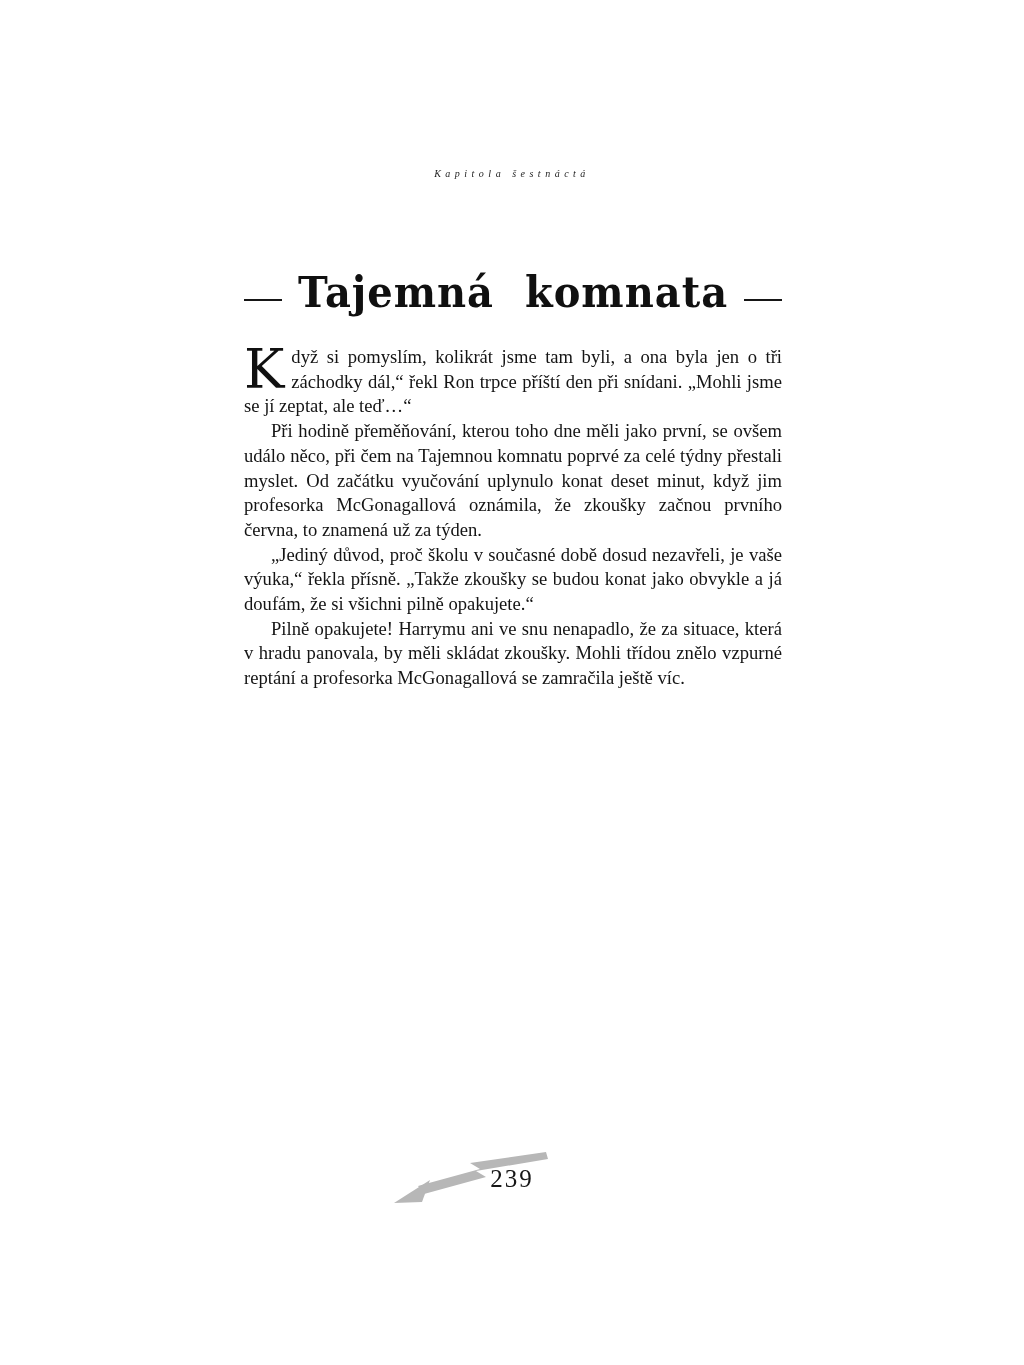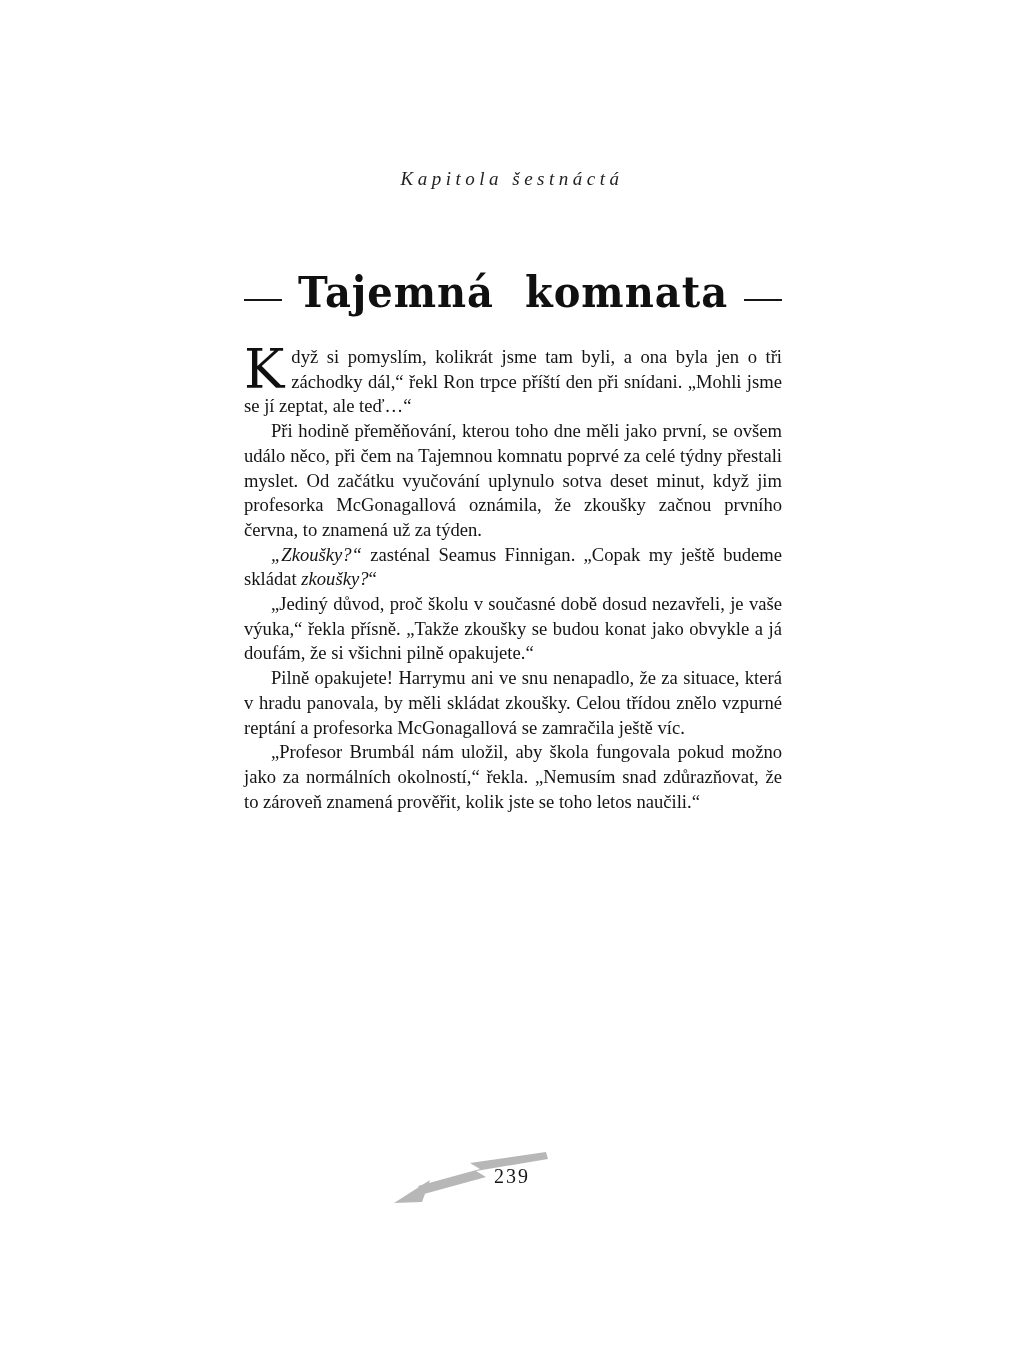"Kapitola šestnáctá" .running-header { font-size: 19px -> 10px }
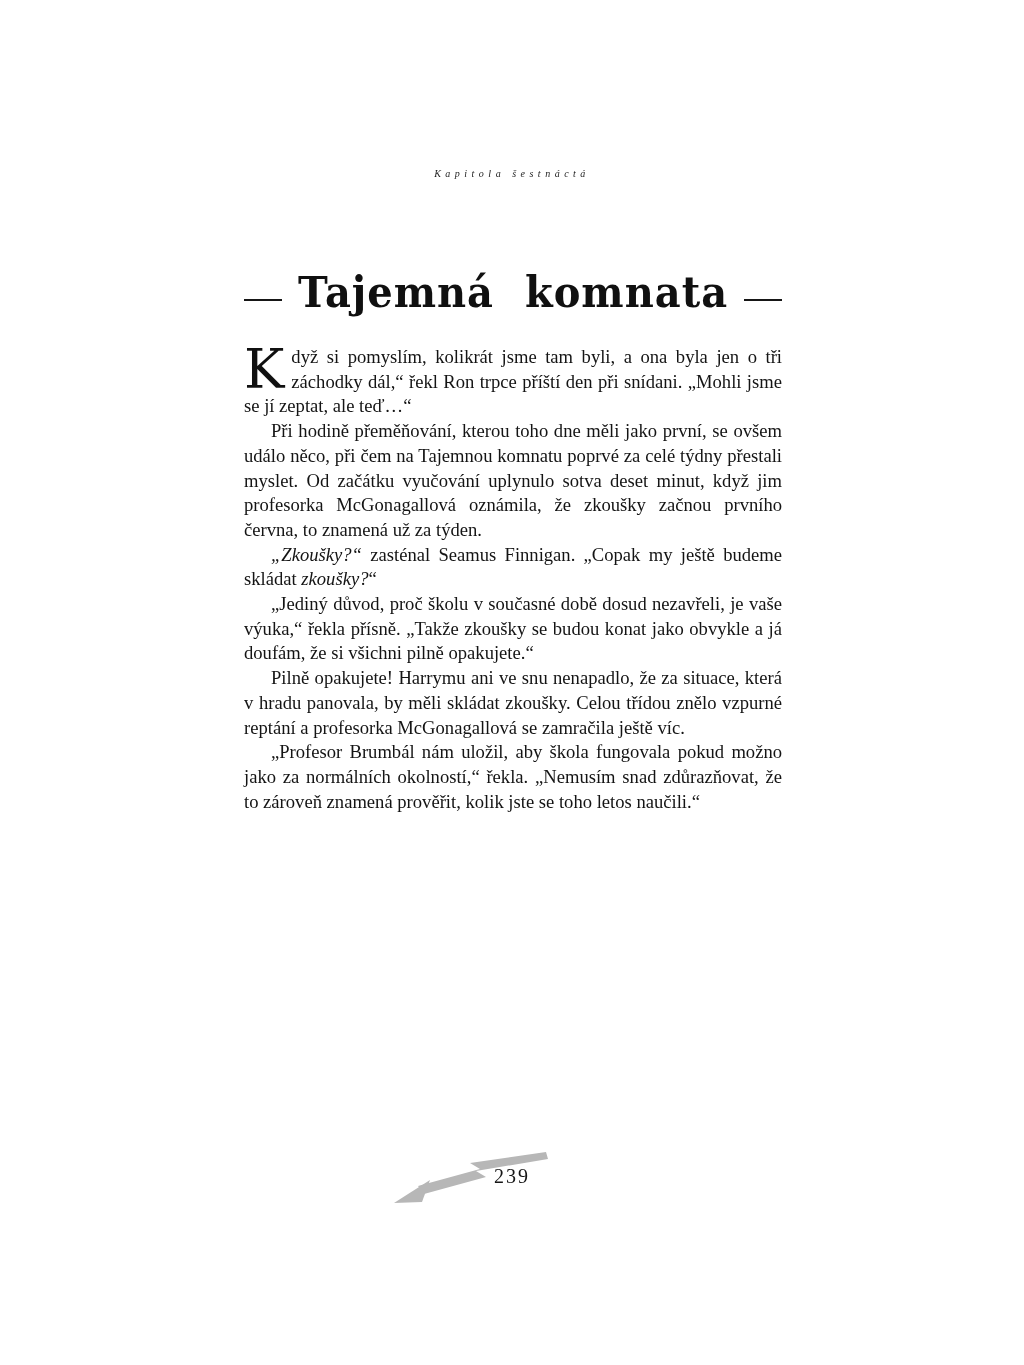"Při hodině přeměňování, kterou toho" span { text: sotva -> konat }
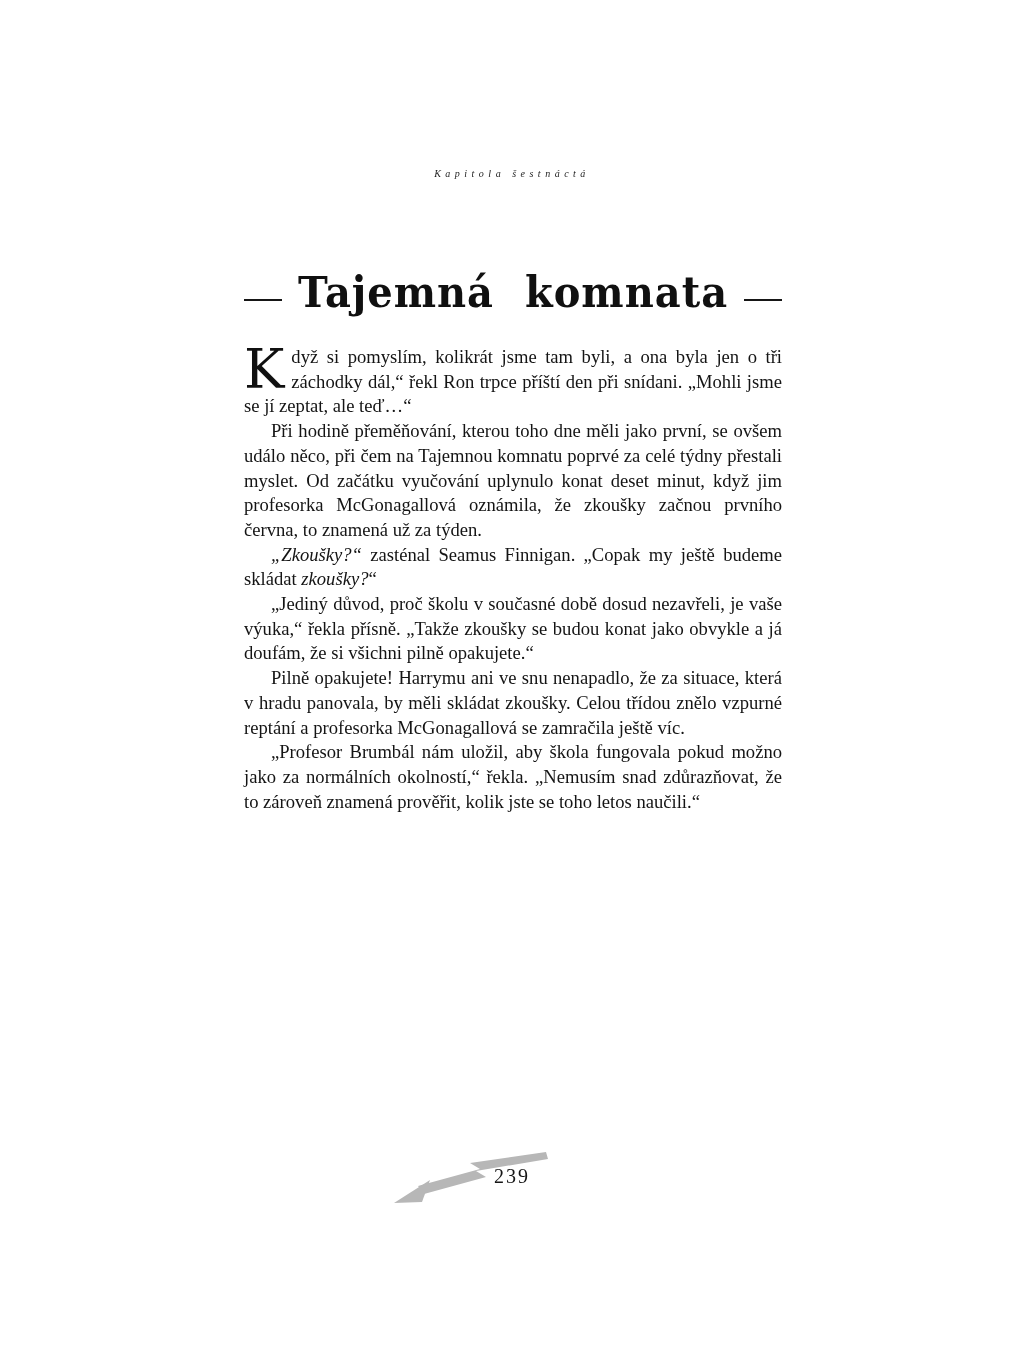"„Zkoušky?“ zasténal Seamus Finnigan." p.para { html: <p><span>„Zkoušky?“</span><span> zasténal Seamus Finnigan. „Copak my ještě budeme skládat </span><span>zkoušky?</span><span>“</span></p> -> none }
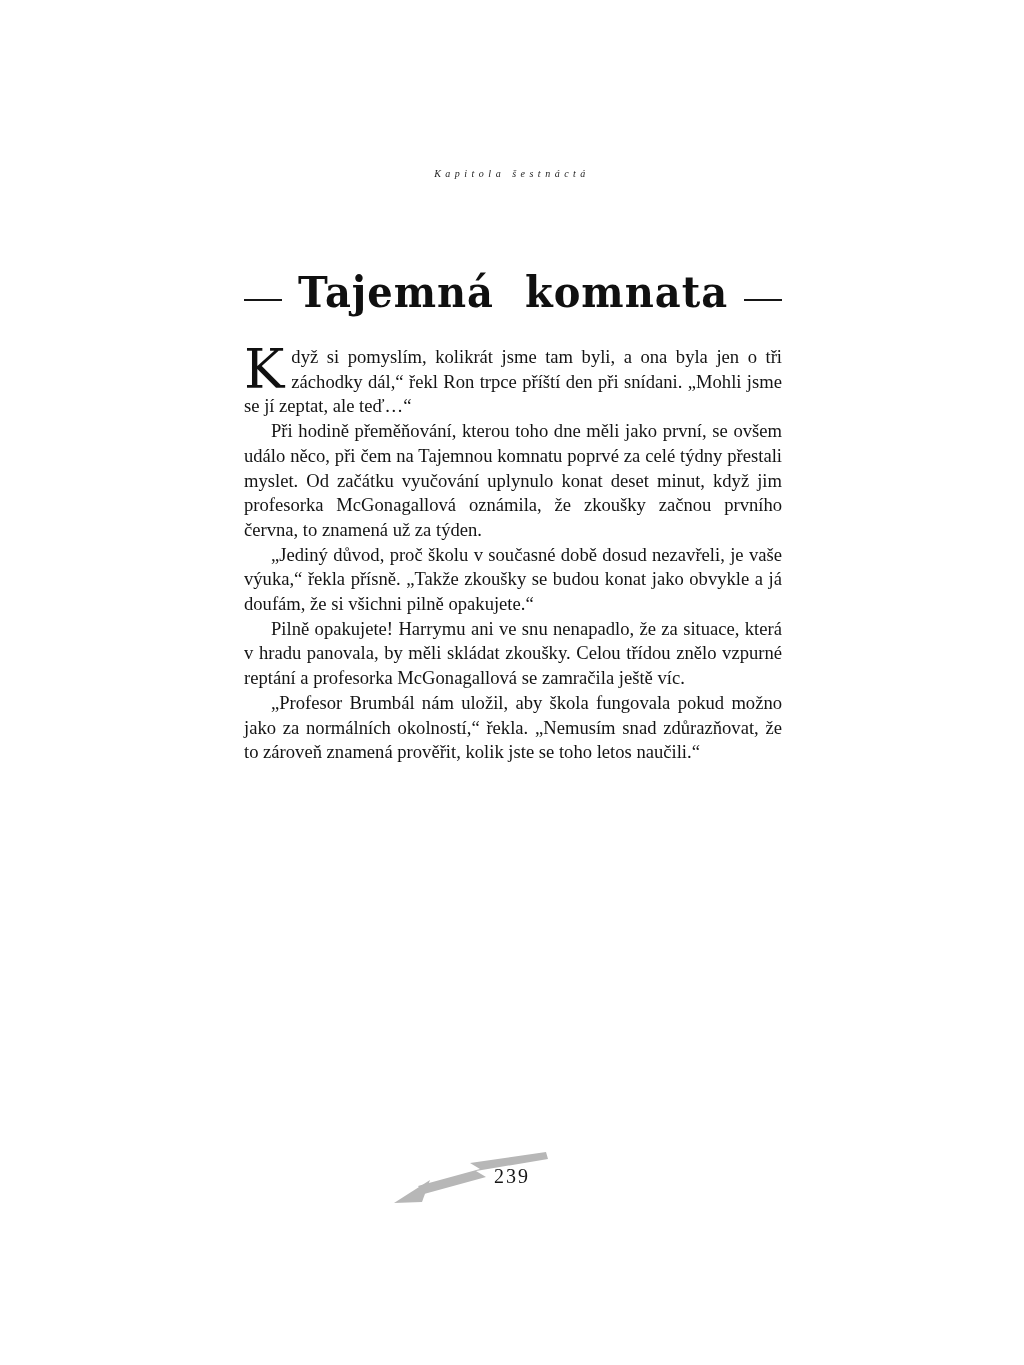"Pilně opakujete! Harrymu ani ve" span { text: Celou -> Mohli }
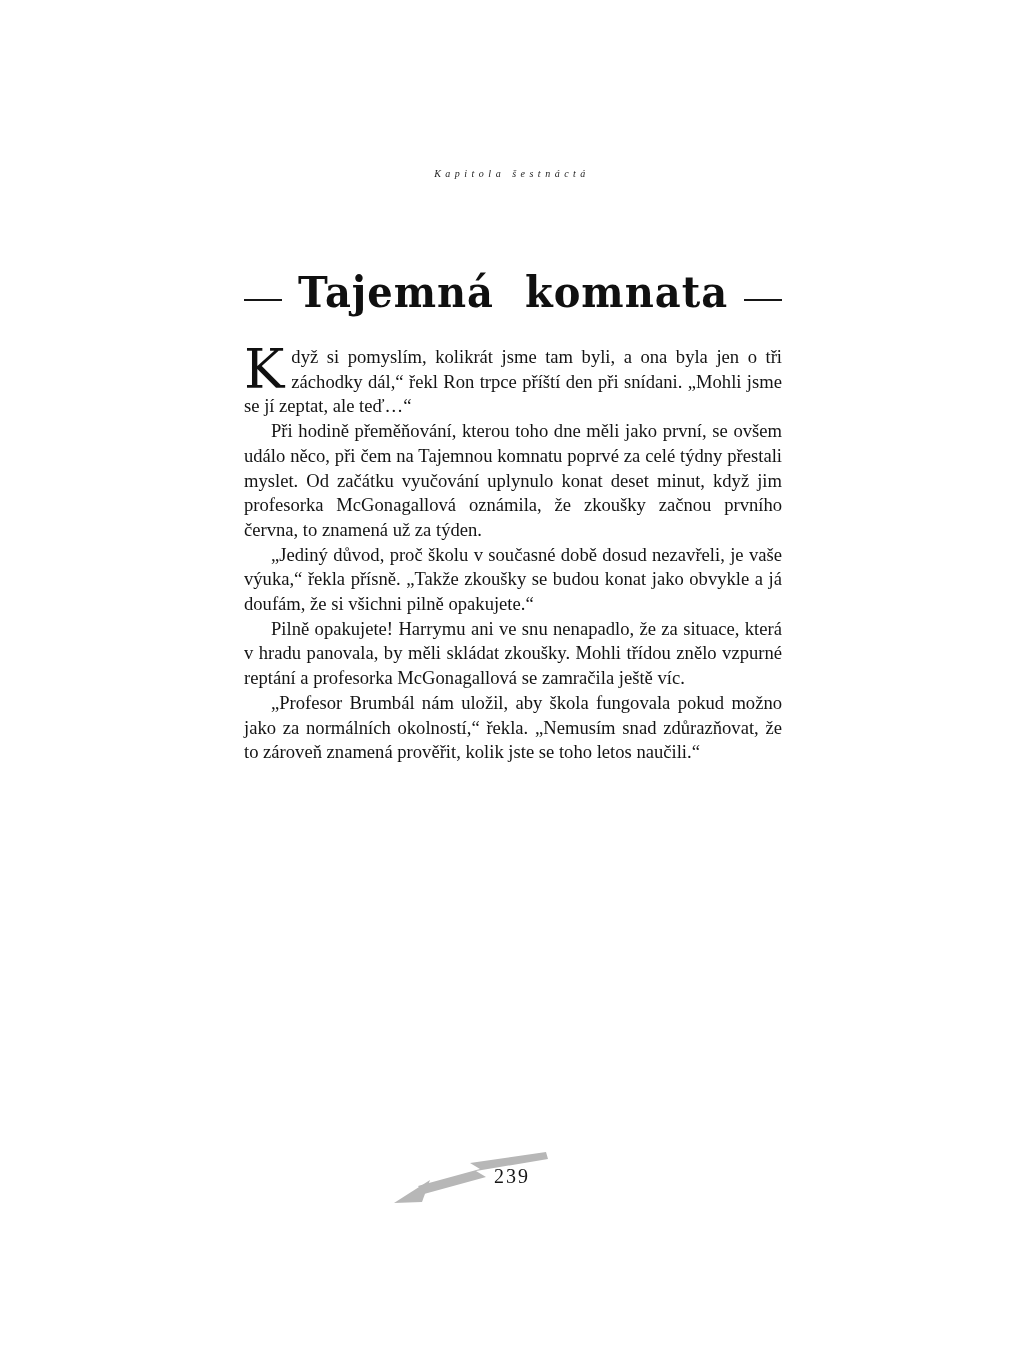"„Profesor Brumbál nám uložil, aby" p.para { html: <p><span>„Profesor Brumbál nám uložil, aby škola fungovala pokud možno jako za normálních okolností,“ řekla. „Nemusím snad zdůrazňovat, že to zároveň znamená prověřit, kolik jste se toho letos naučili.“</span></p> -> none }
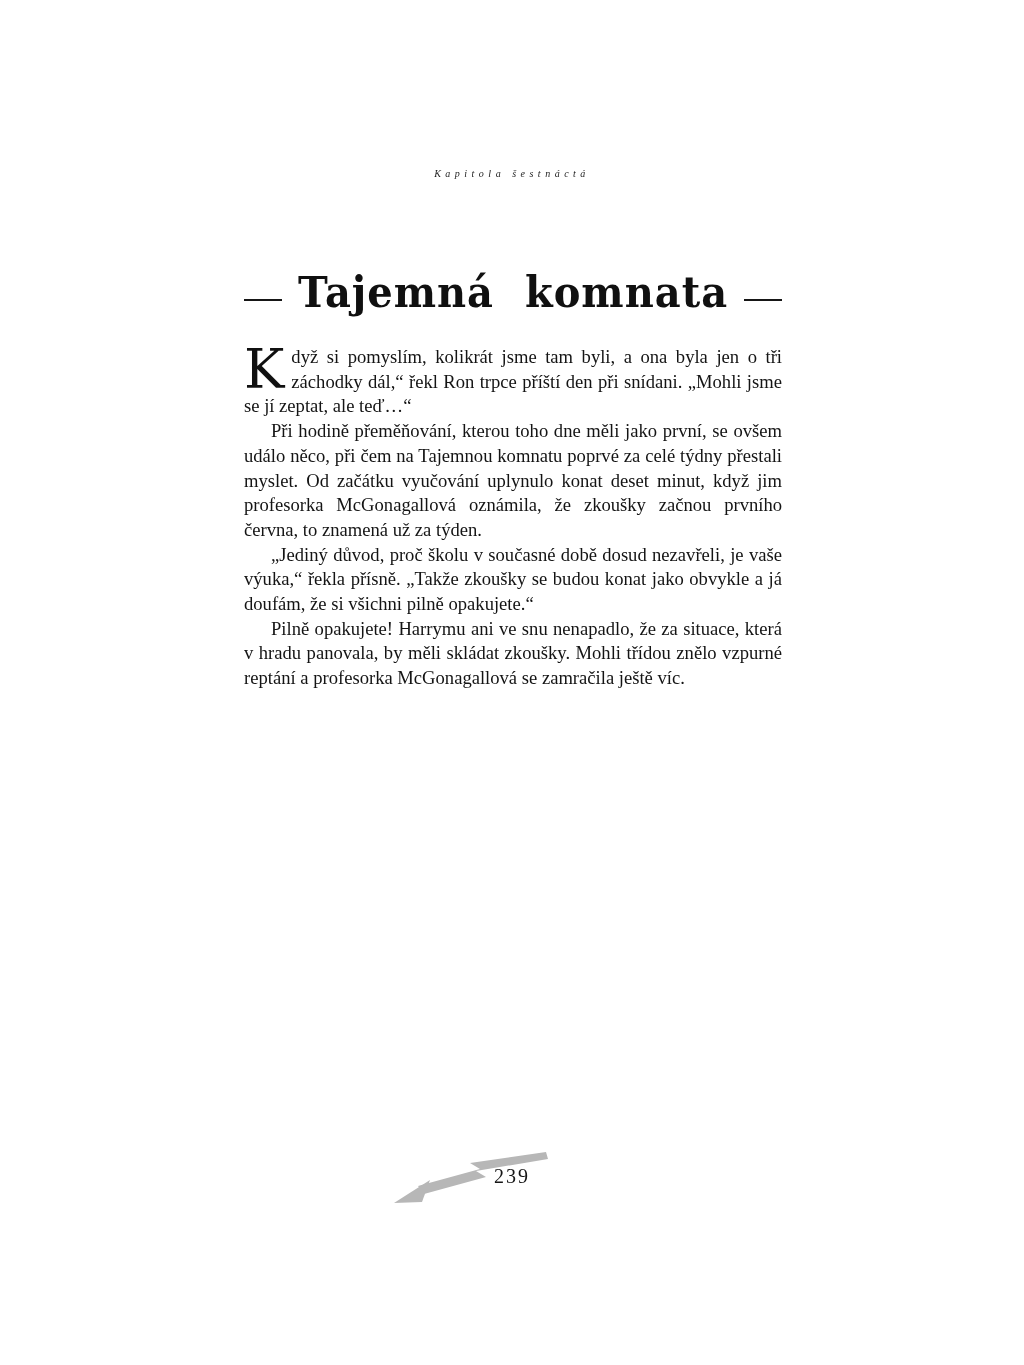"239" .footer-number { font-size: 20px -> 25px }
